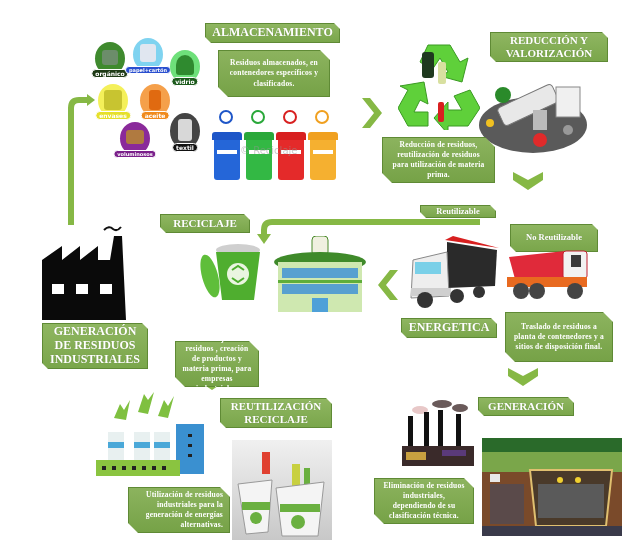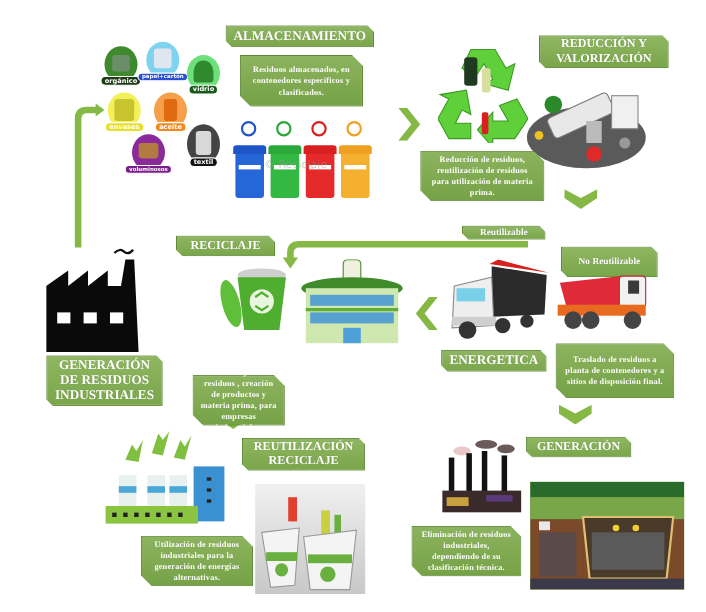"Utilización de residuos industriales" div.desc { text-align: none -> right }
